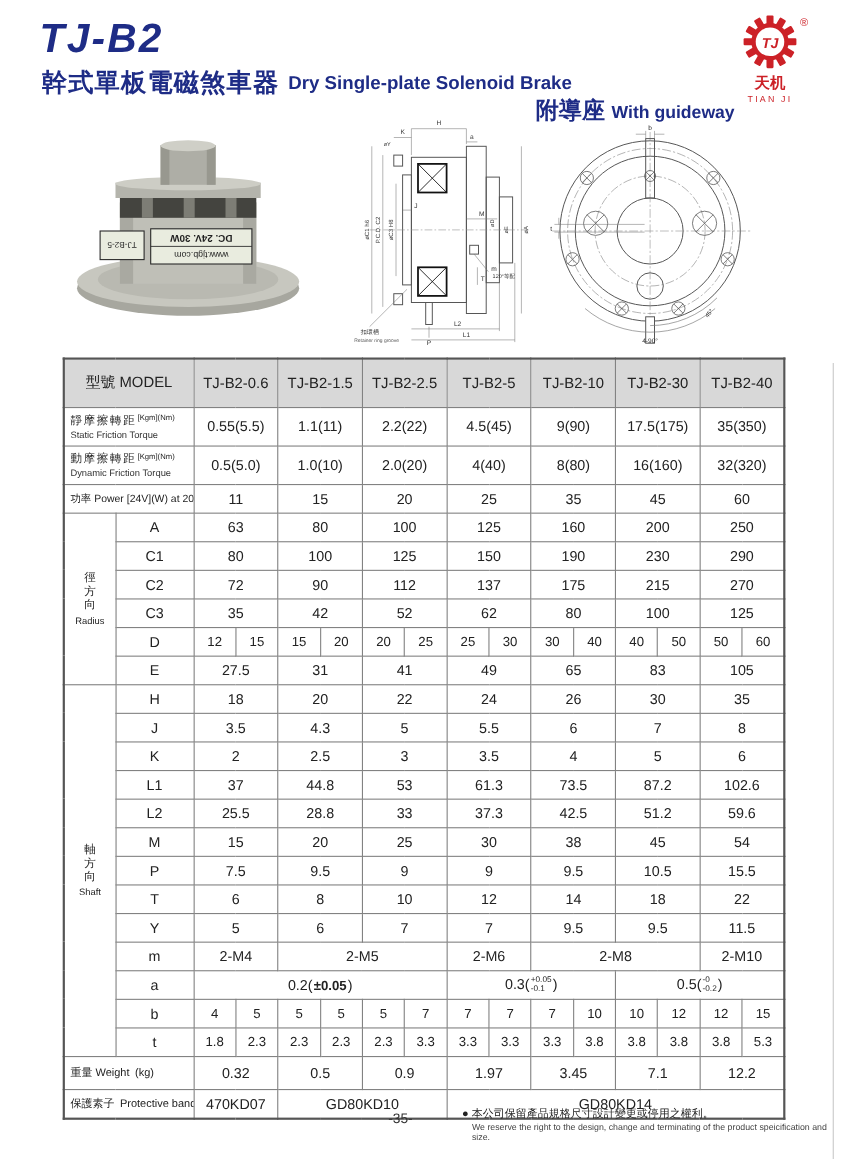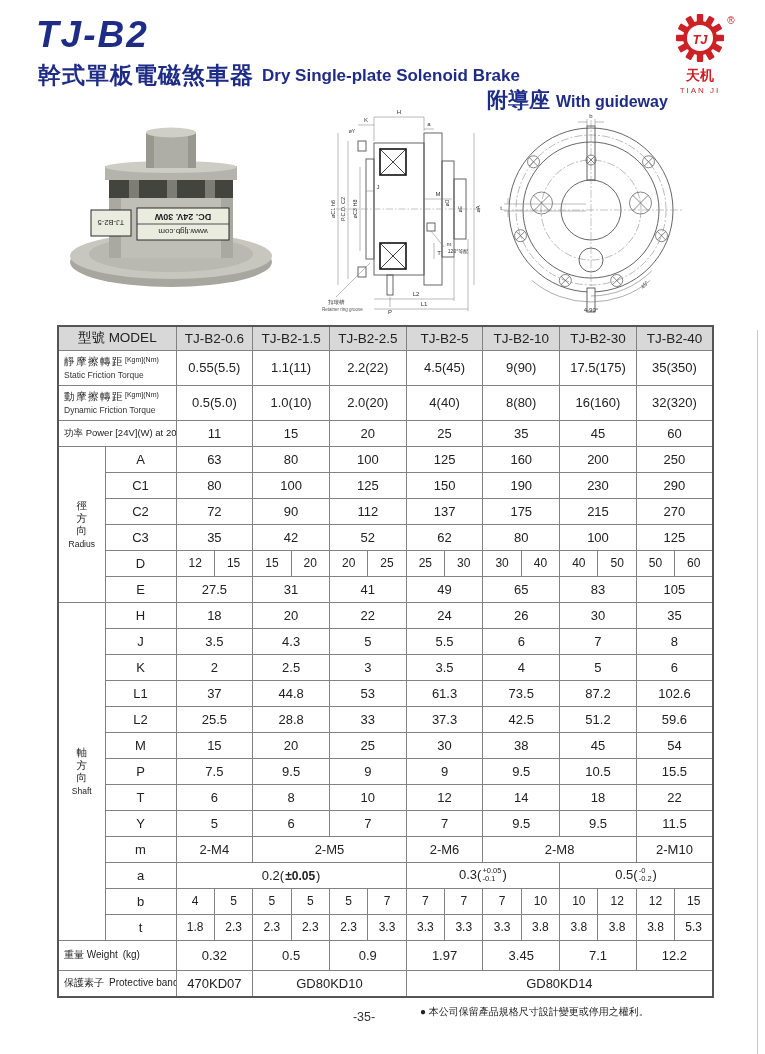"型號 MODEL" tr.hdr { height: 24px -> 44px }
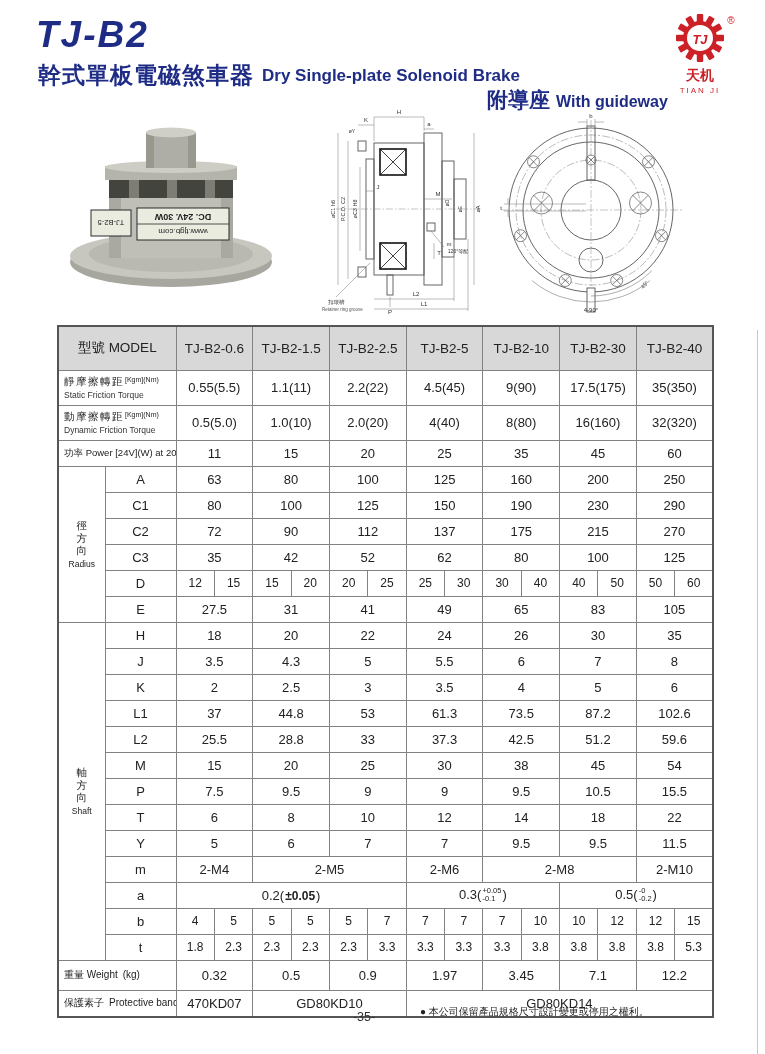"We reserve the right to" div.fn-en { html: none -> <div>We reserve the right to the design, change and terminating of the product speicification and size.</div> }
